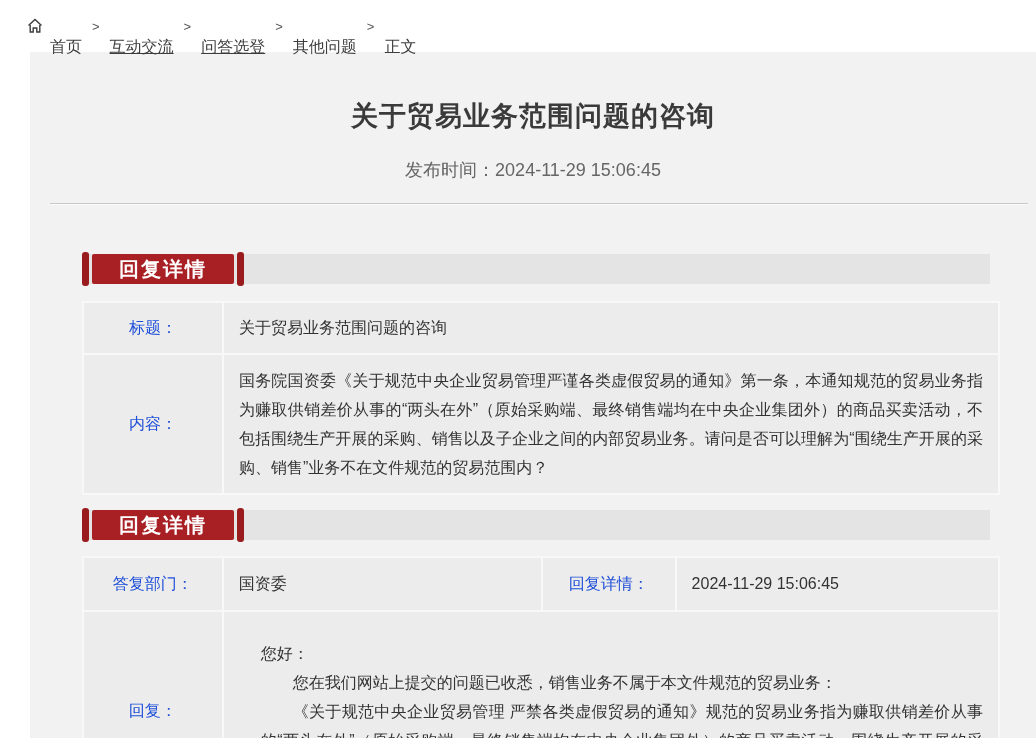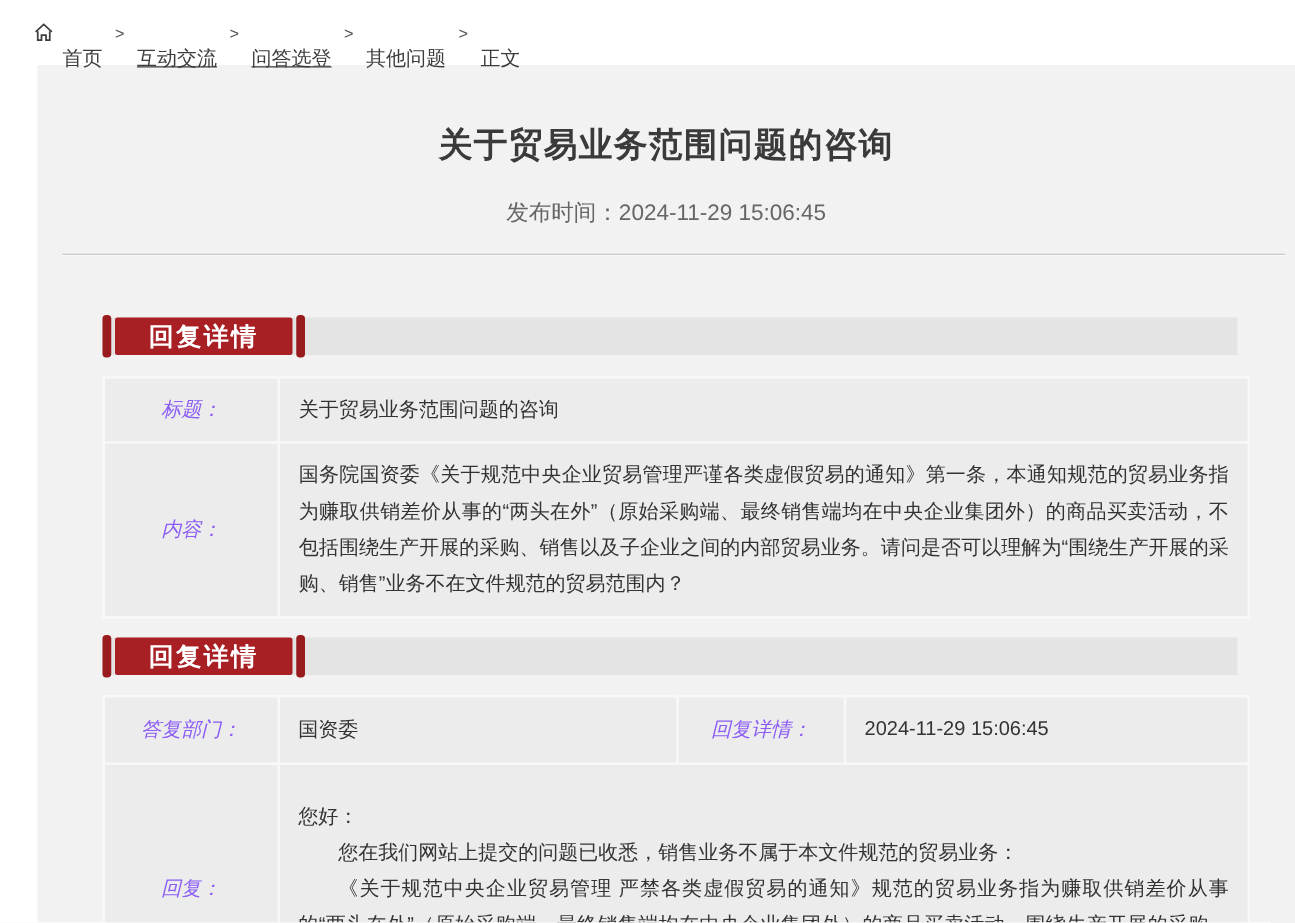"标题：" td.lbl { color: #8b5cf6 -> #1d4ed8; font-style: italic -> none }
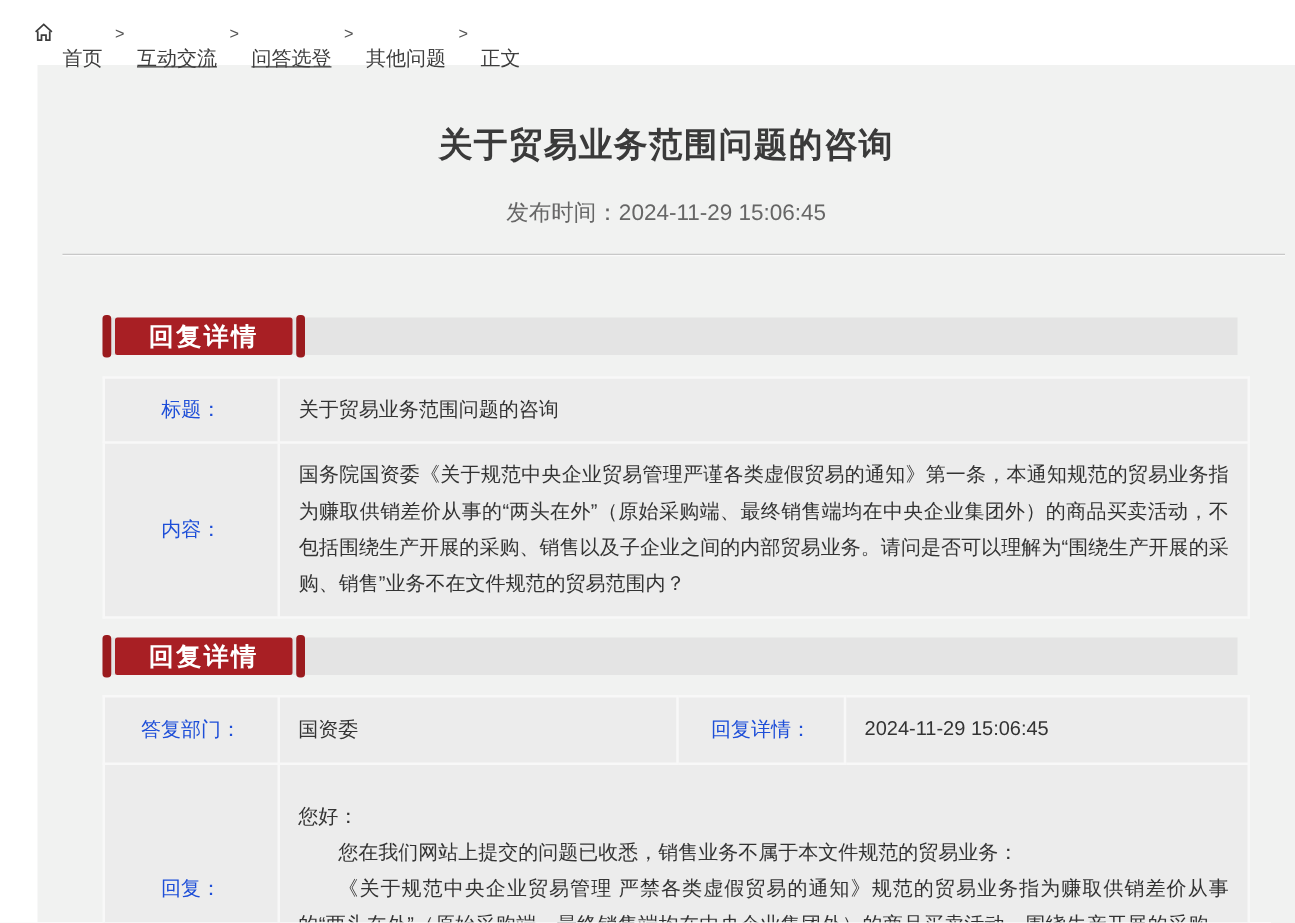"您好：" .reply-cell p { margin-left: none -> 22px }
